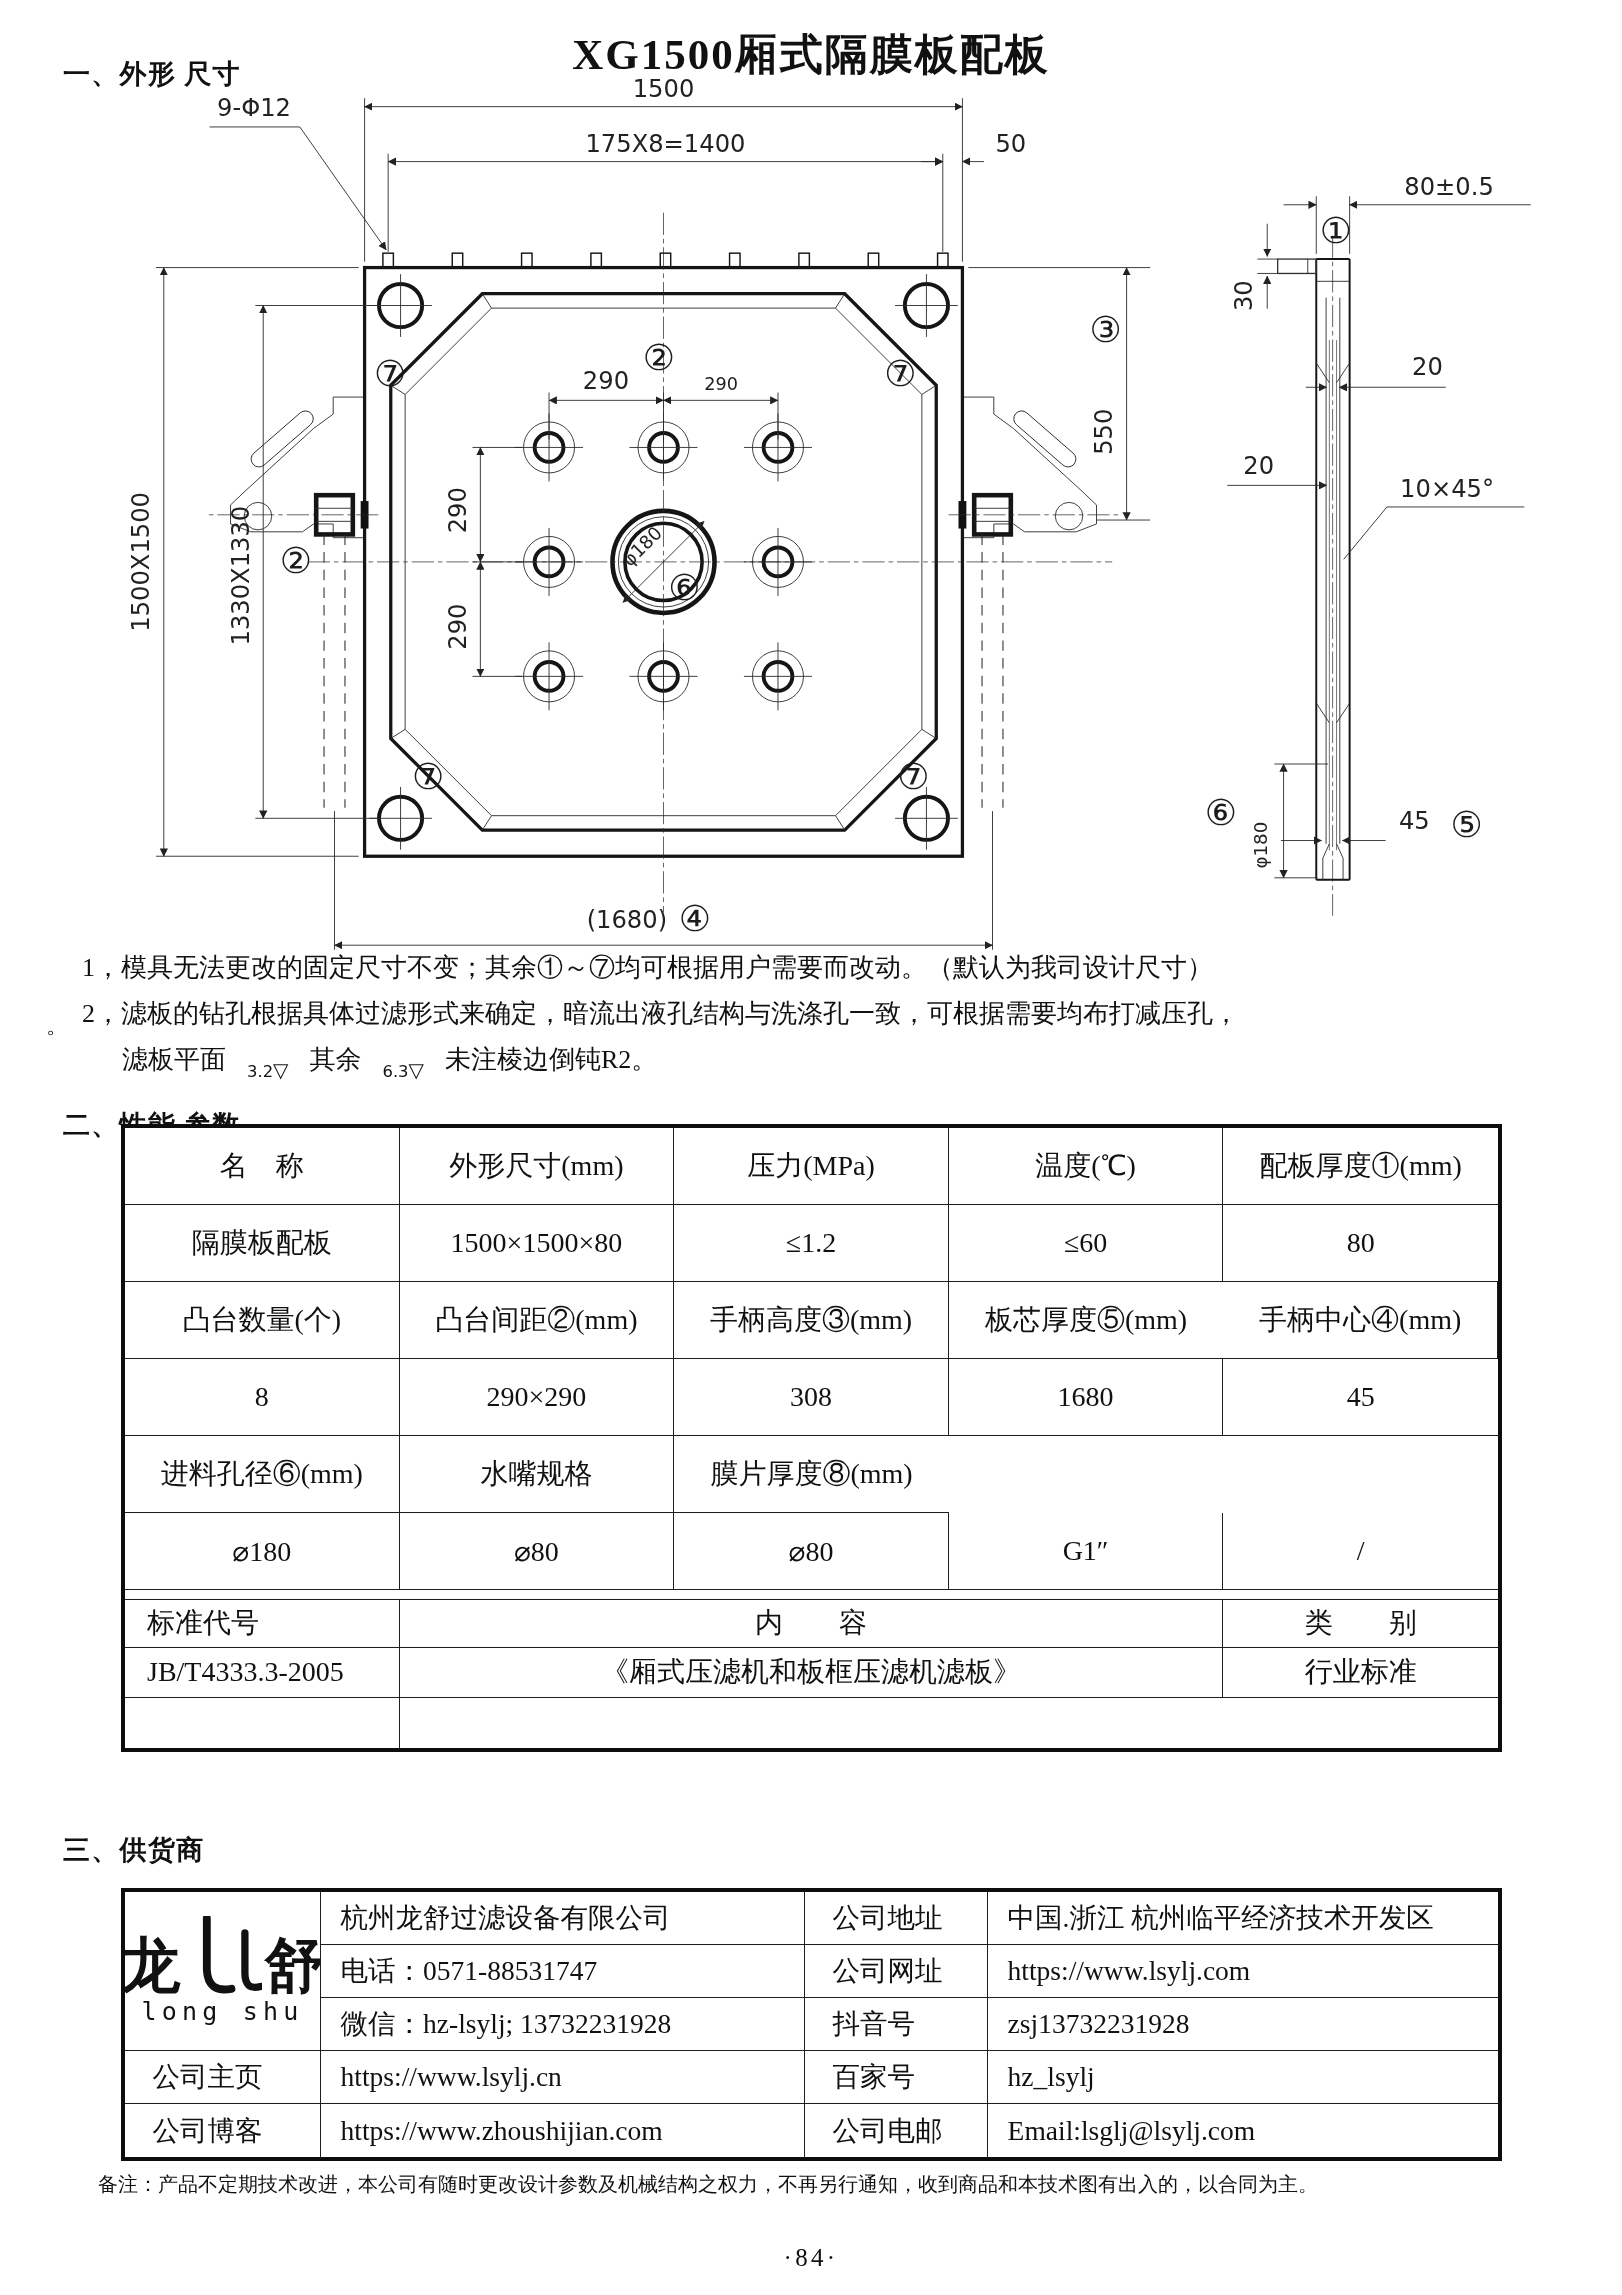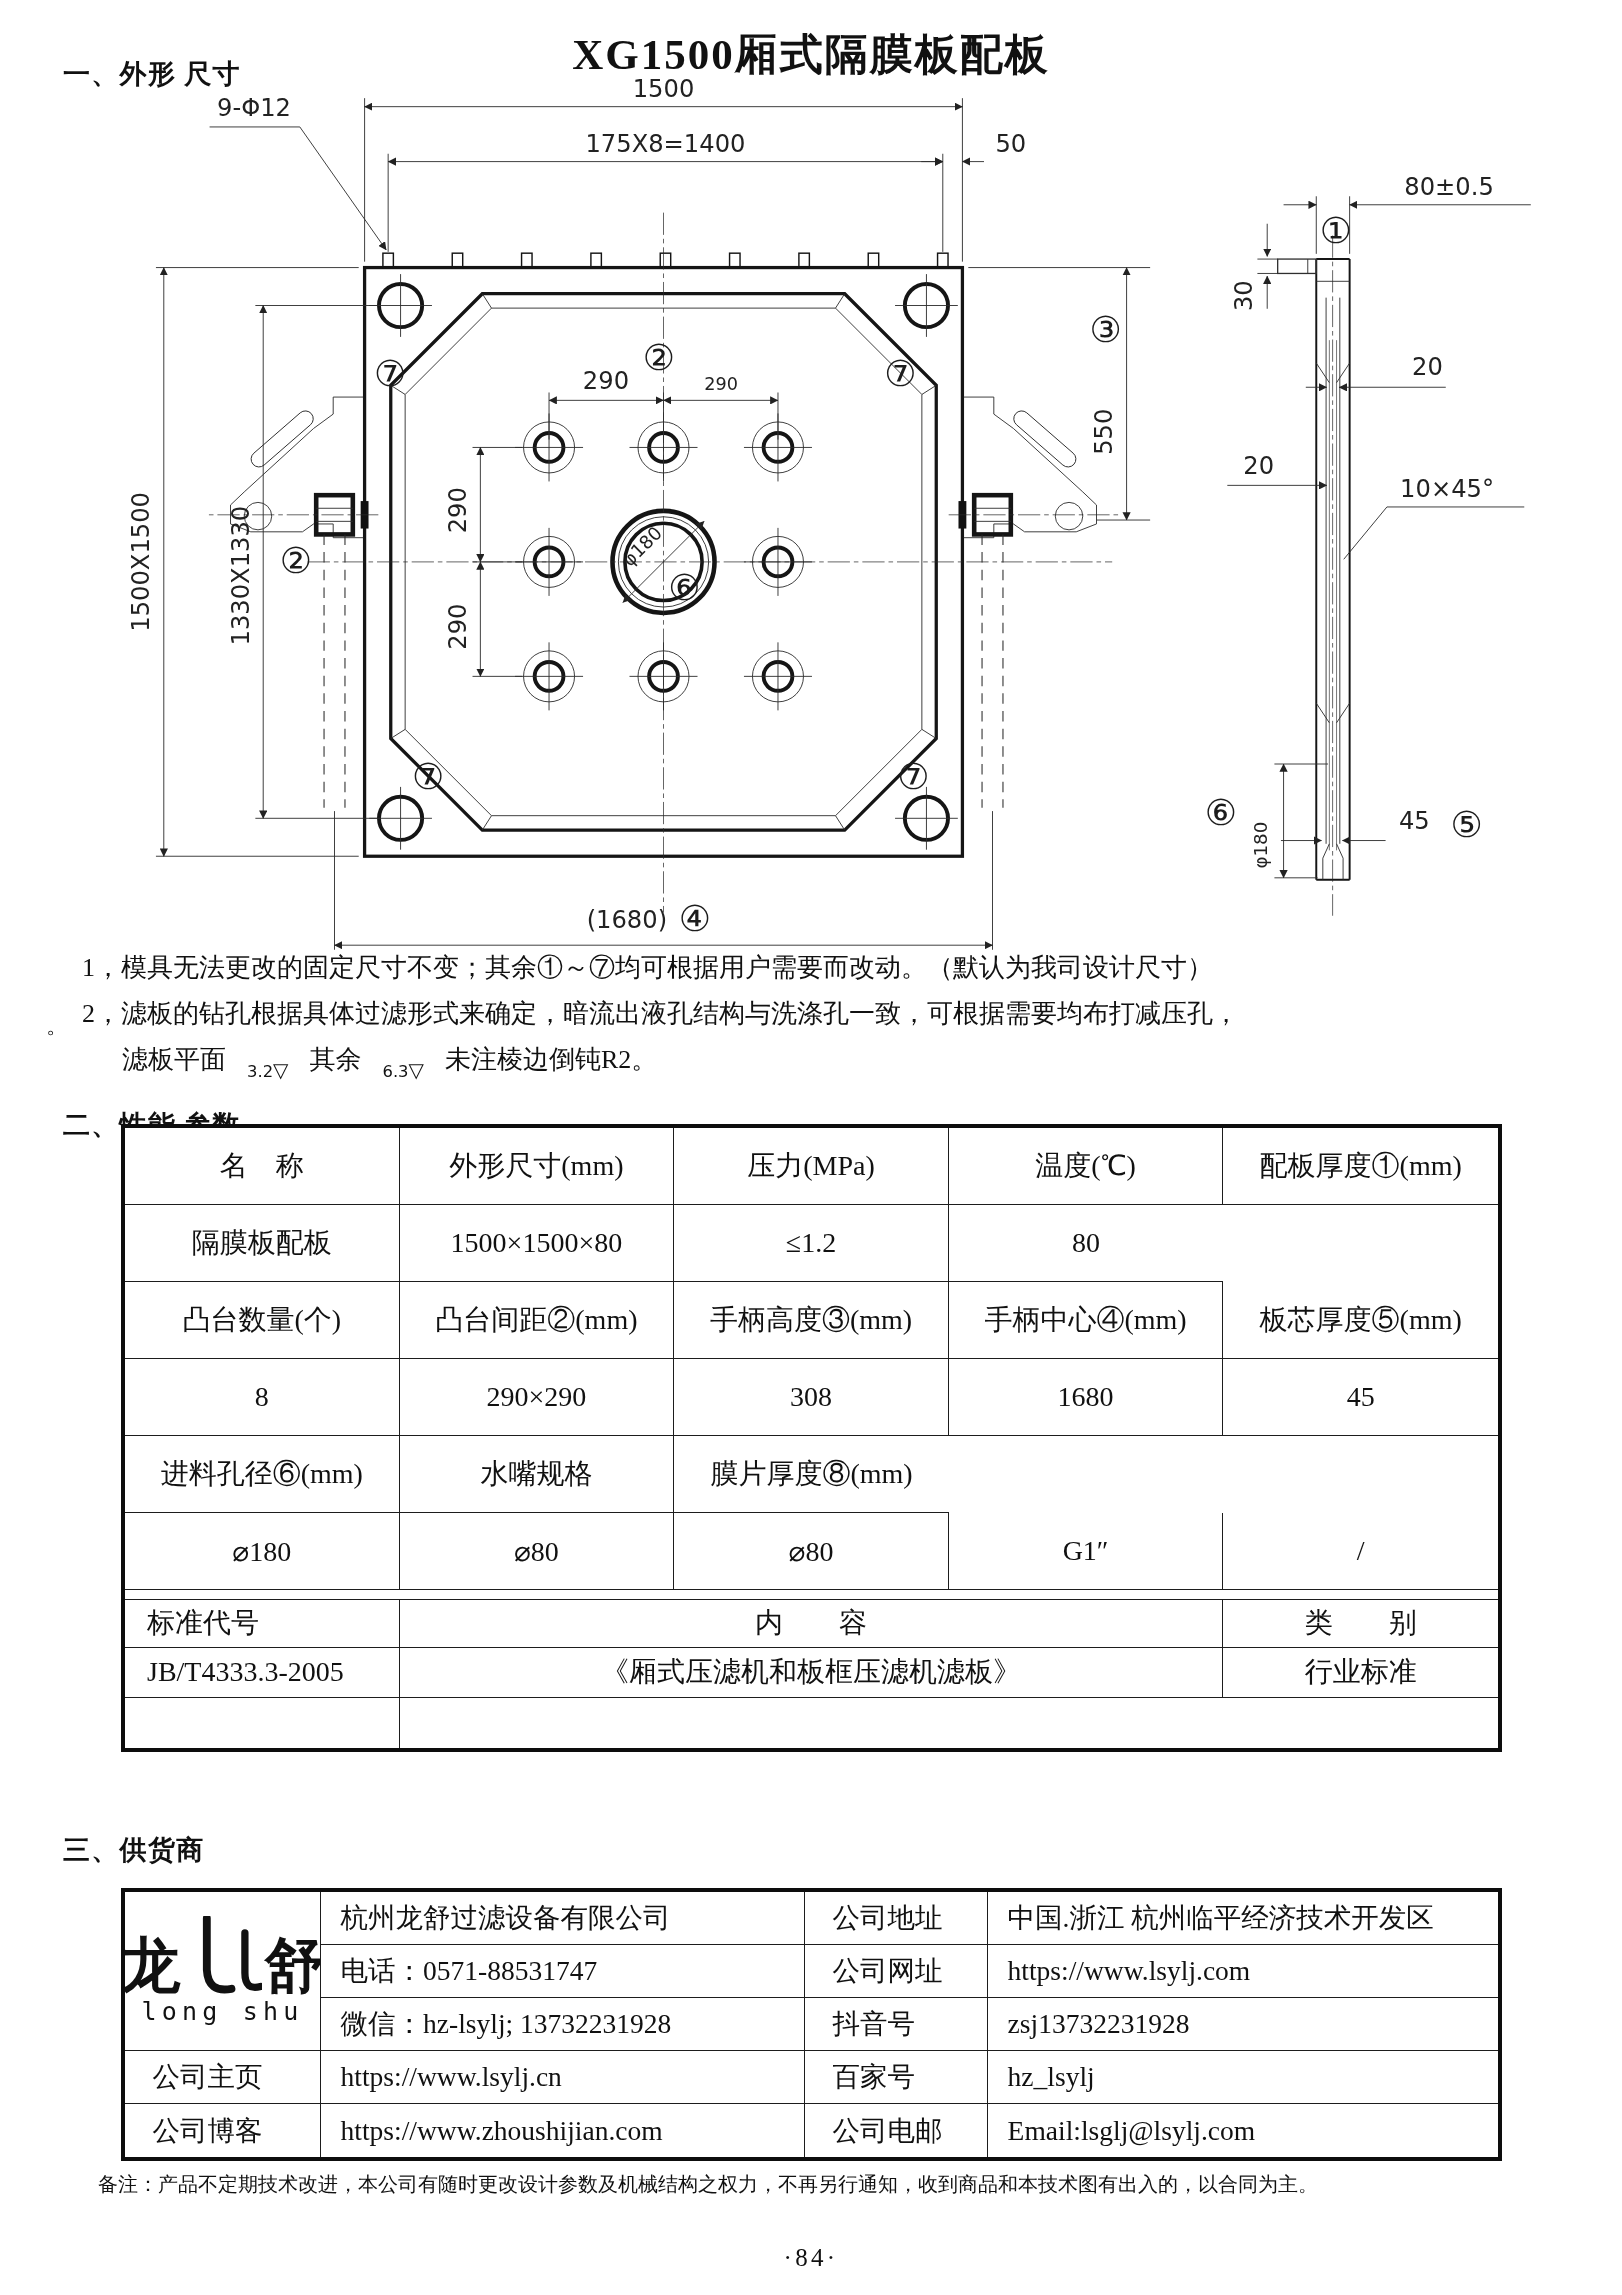"≤60" div.cell { html: none -> <div>≤60</div> }
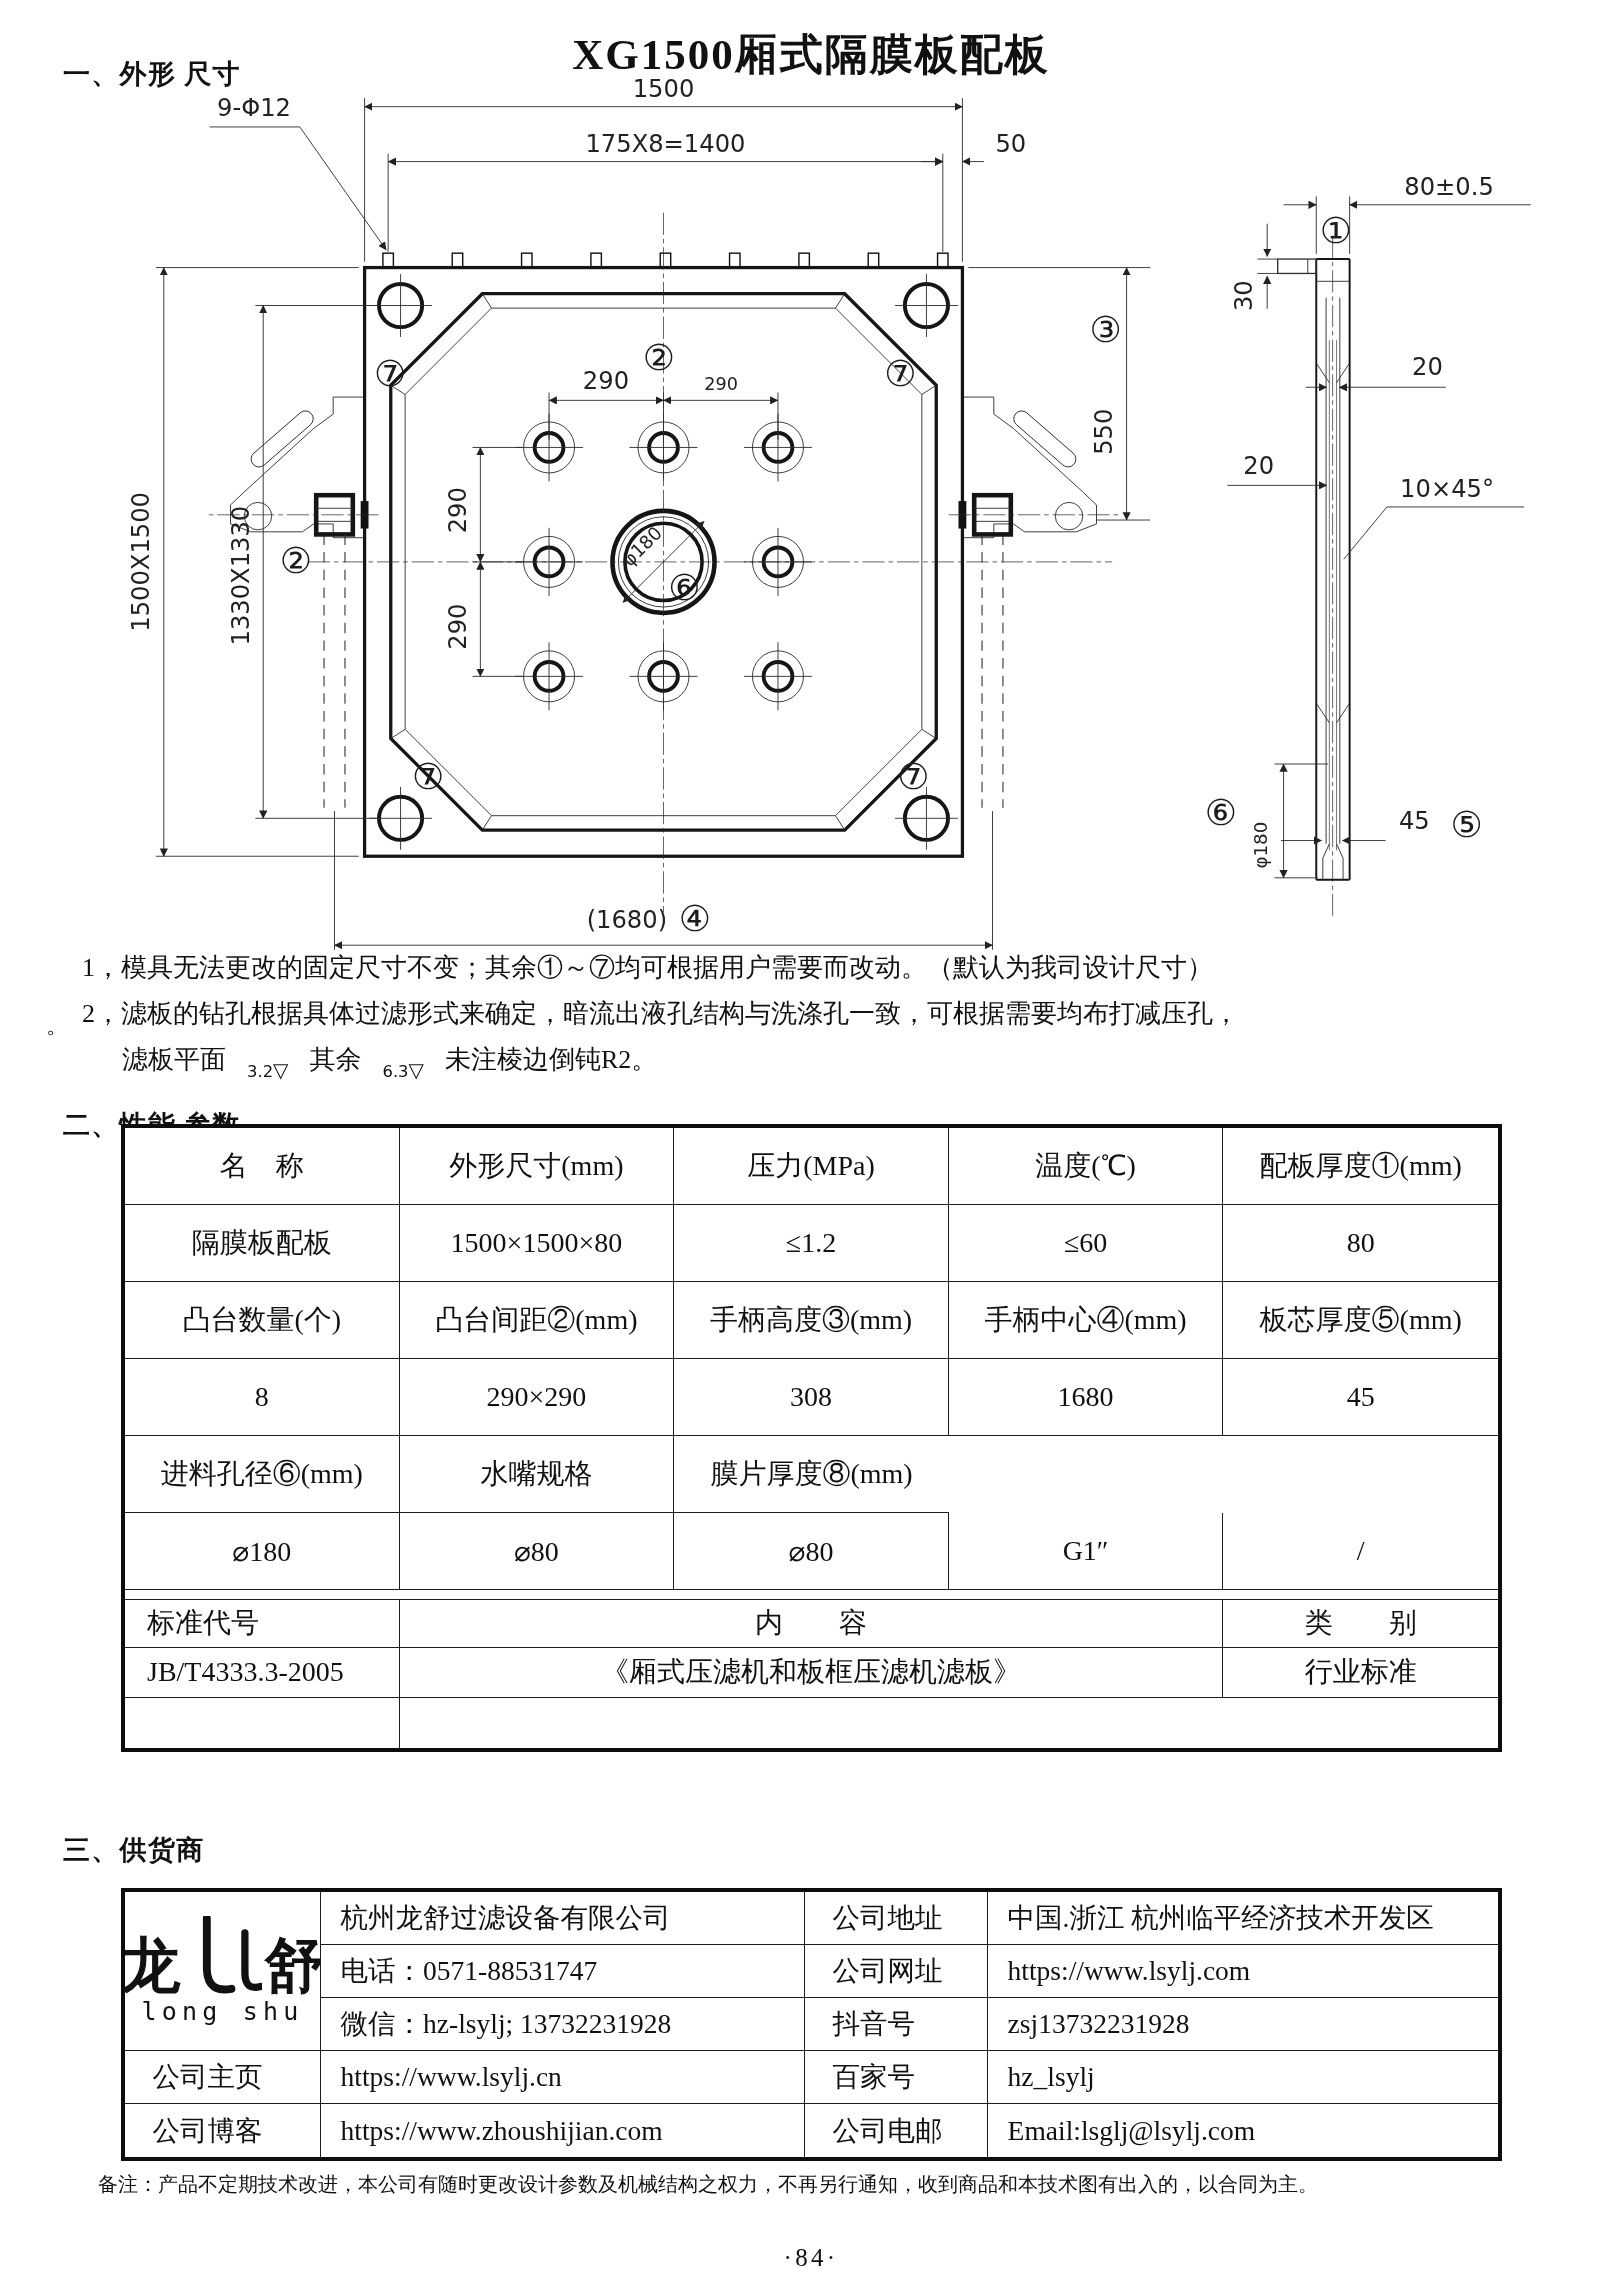"手柄中心④(mm)" div.cell { order: before "板芯厚度⑤(mm)" -> after "板芯厚度⑤(mm)" }
